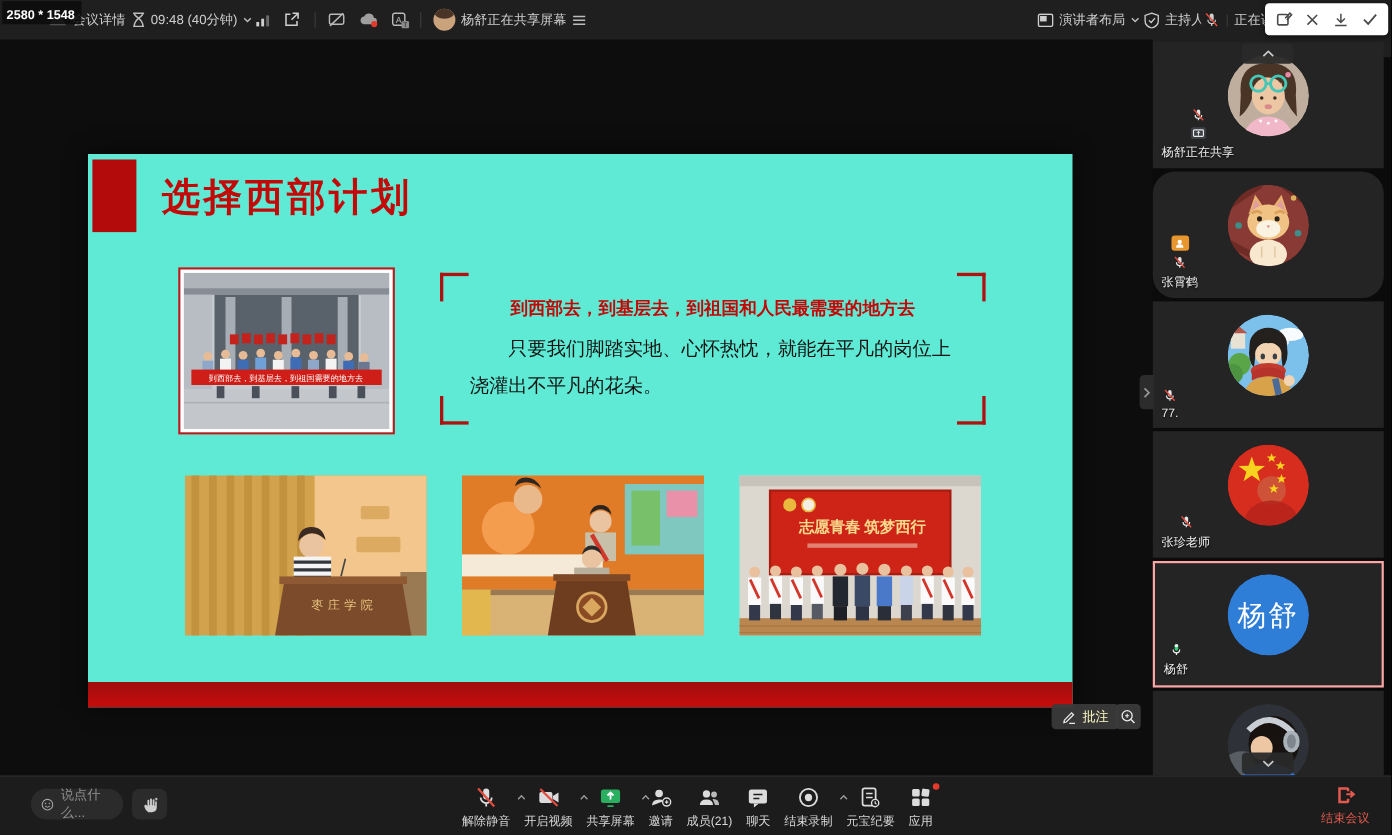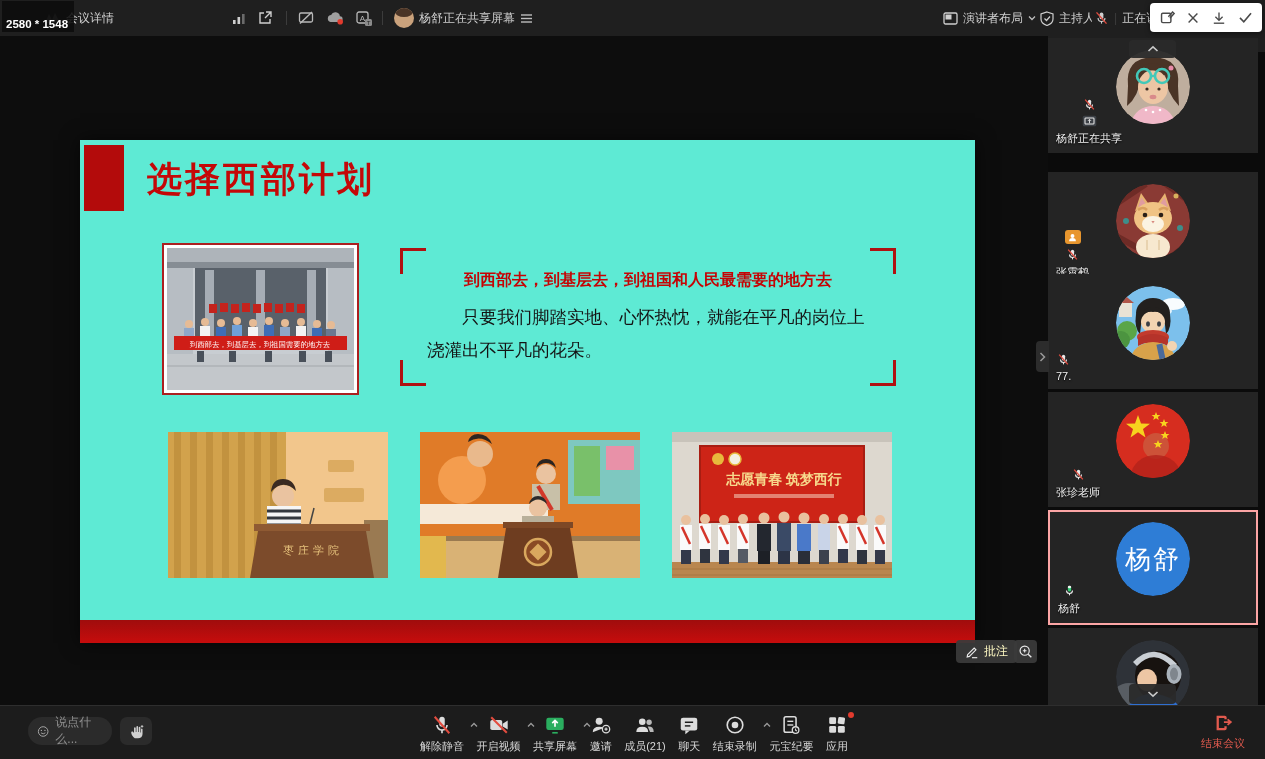"2580 * 1548" .capsize { padding: 17px 6px 2px 4px -> 7px 6px 2px 4px }
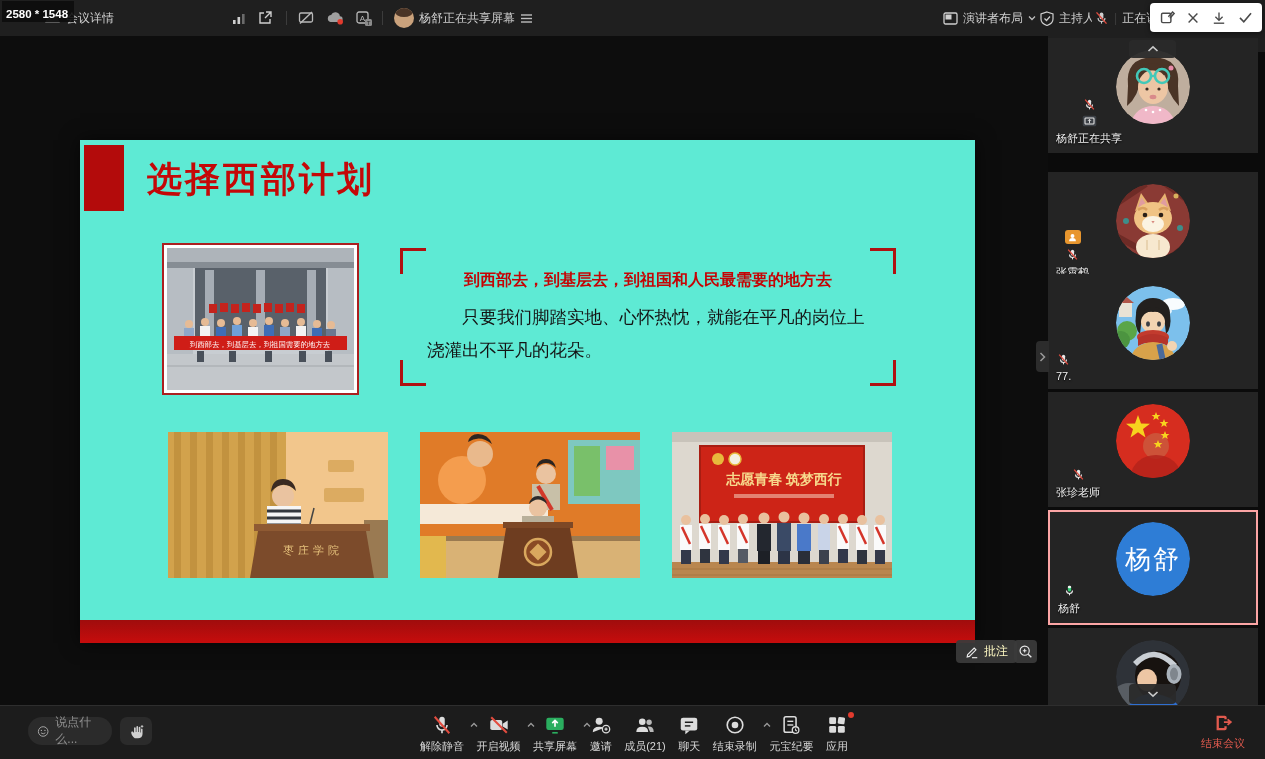"09:48 (40分钟)" div.tbi { html: none -> <div> <svg> <path></path> </svg> <span>09:48 (40分钟)</span> <svg> <path></path> </svg> </div> }
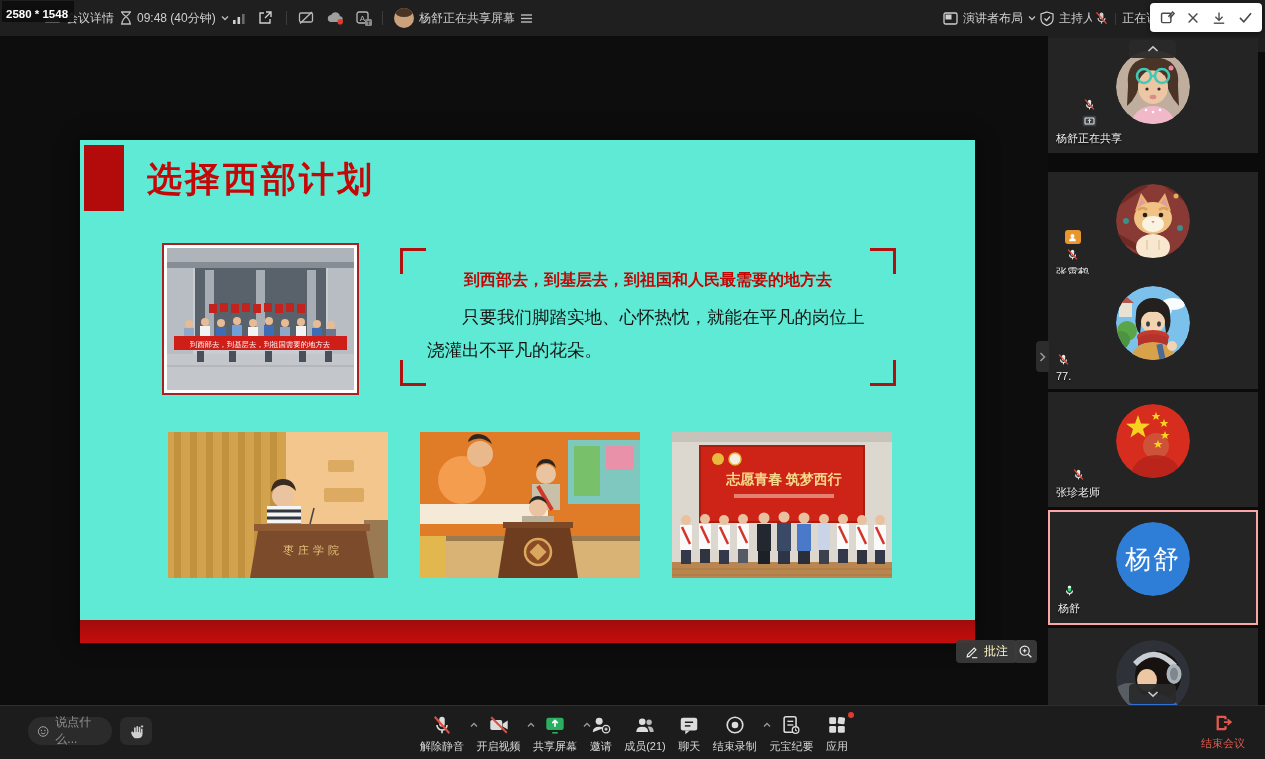"张霄鹤" .t2 { border-radius: none -> 20px; top: 172px -> 156px }
